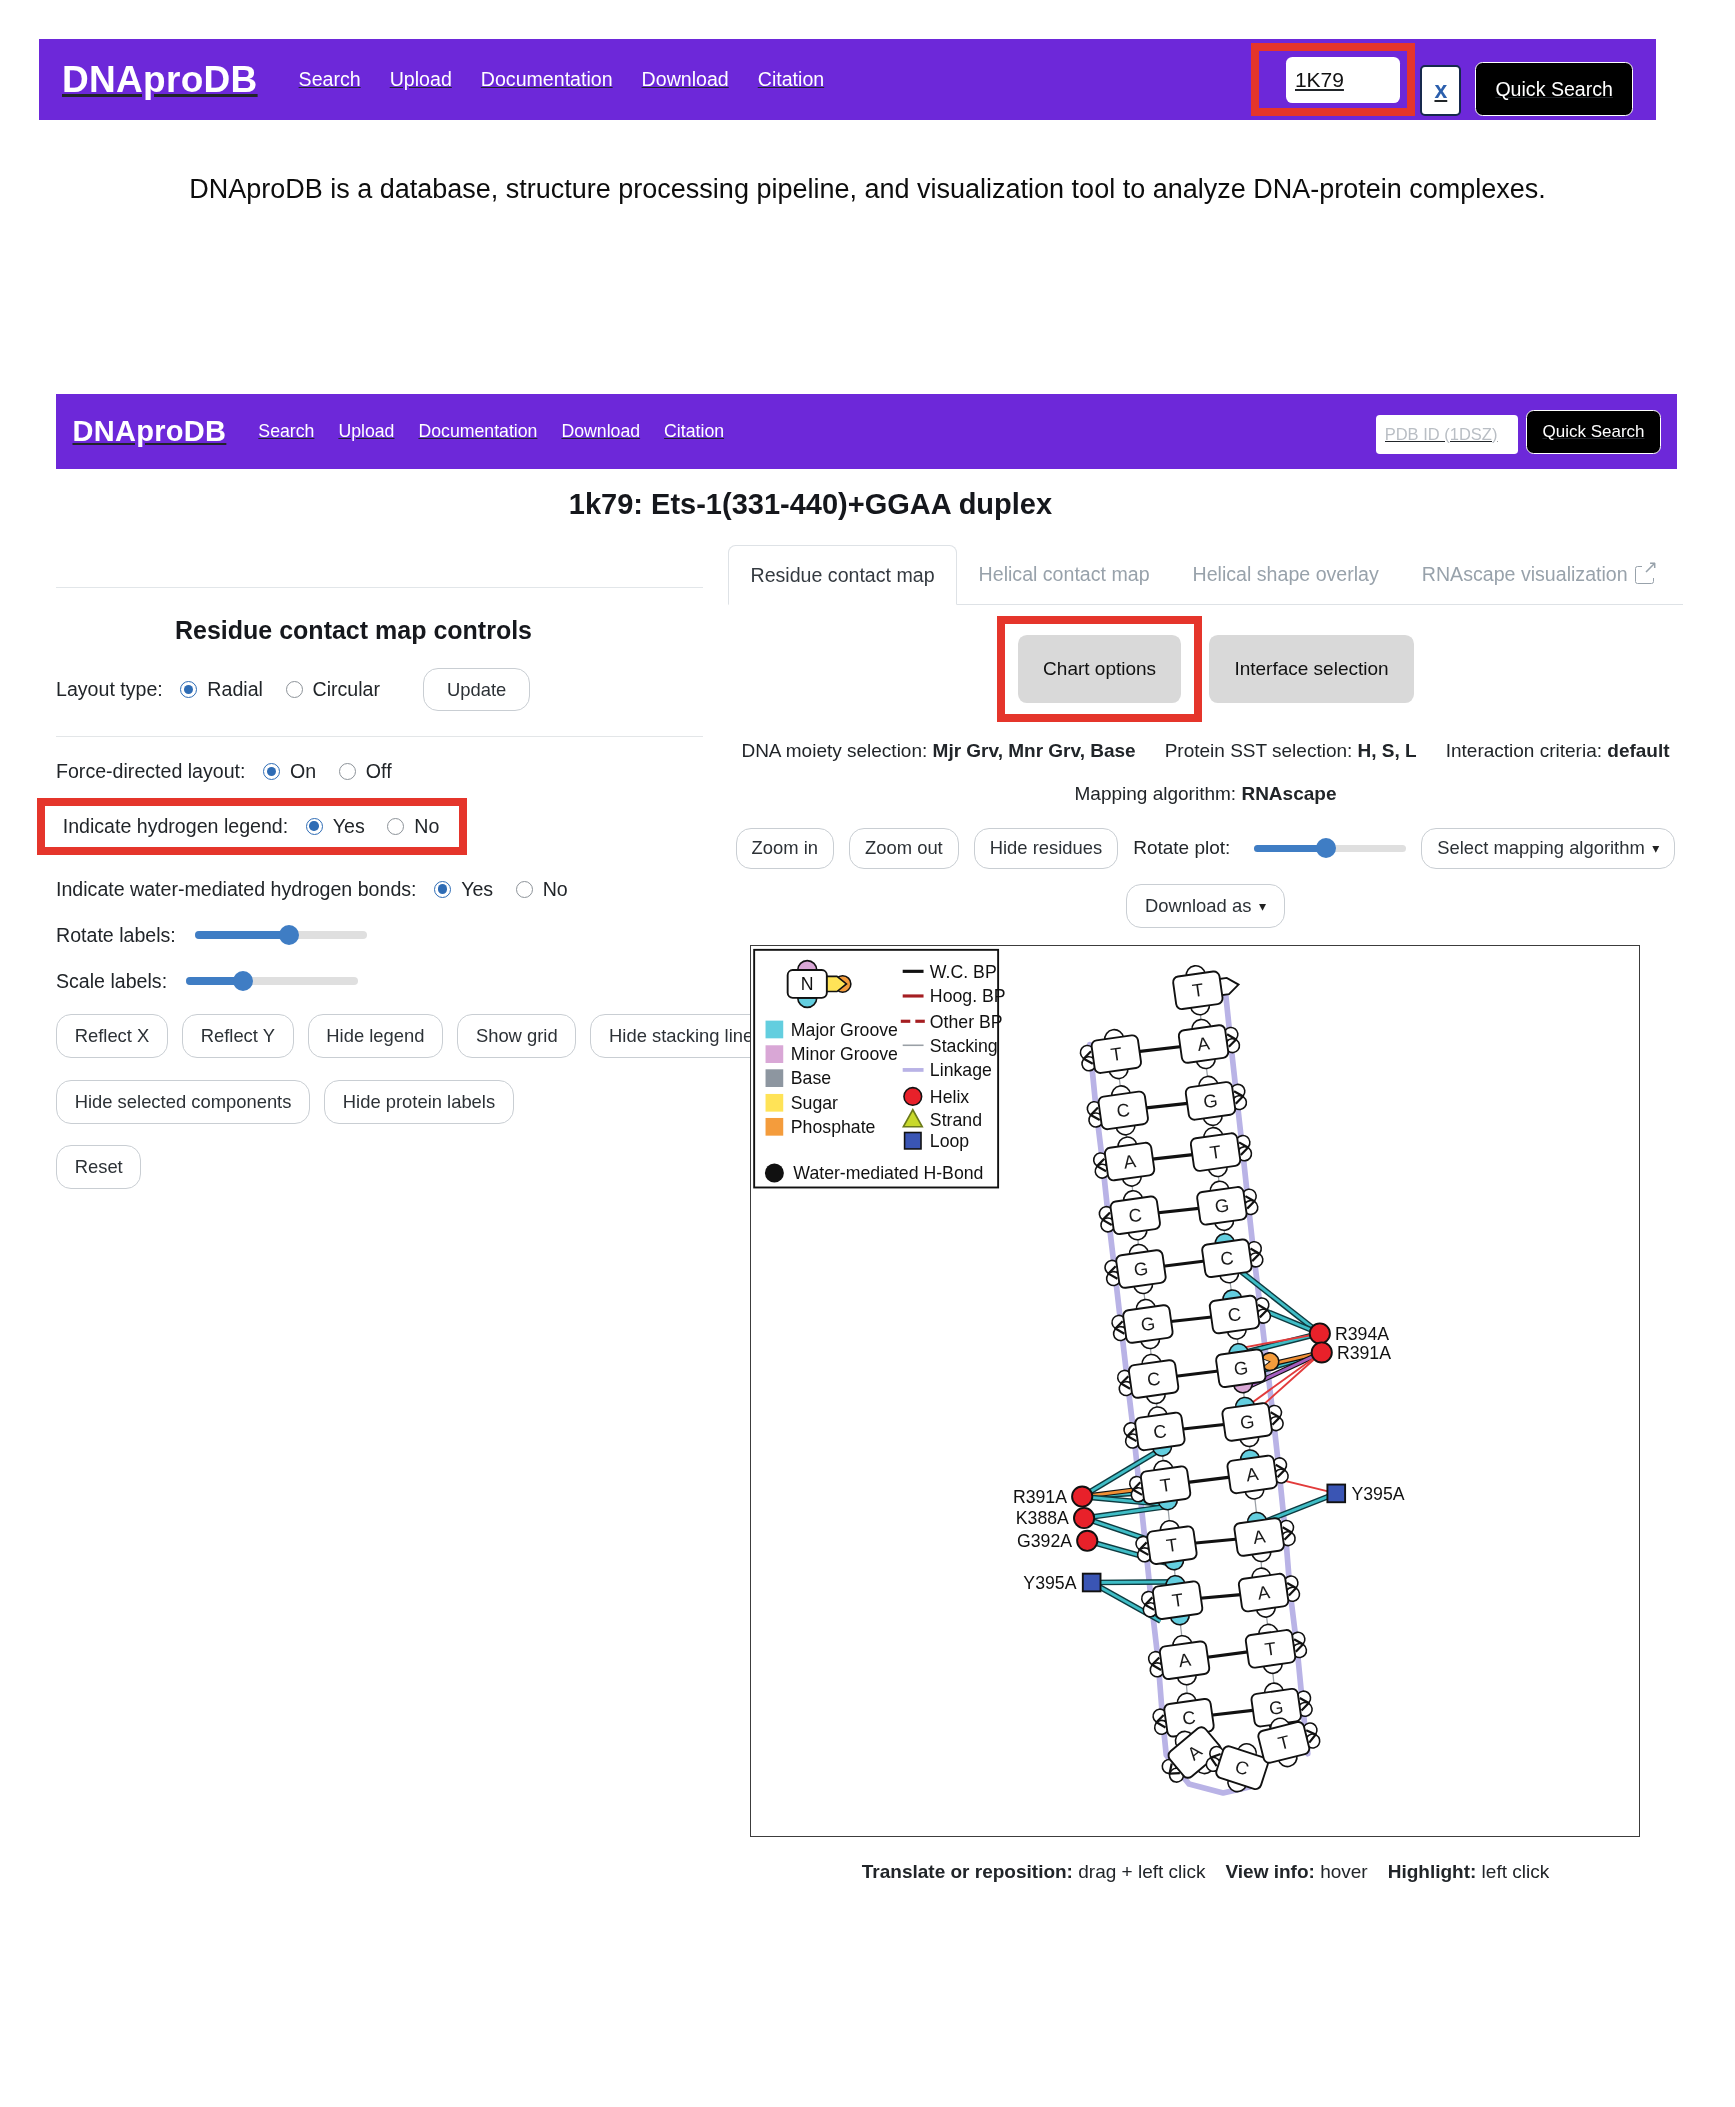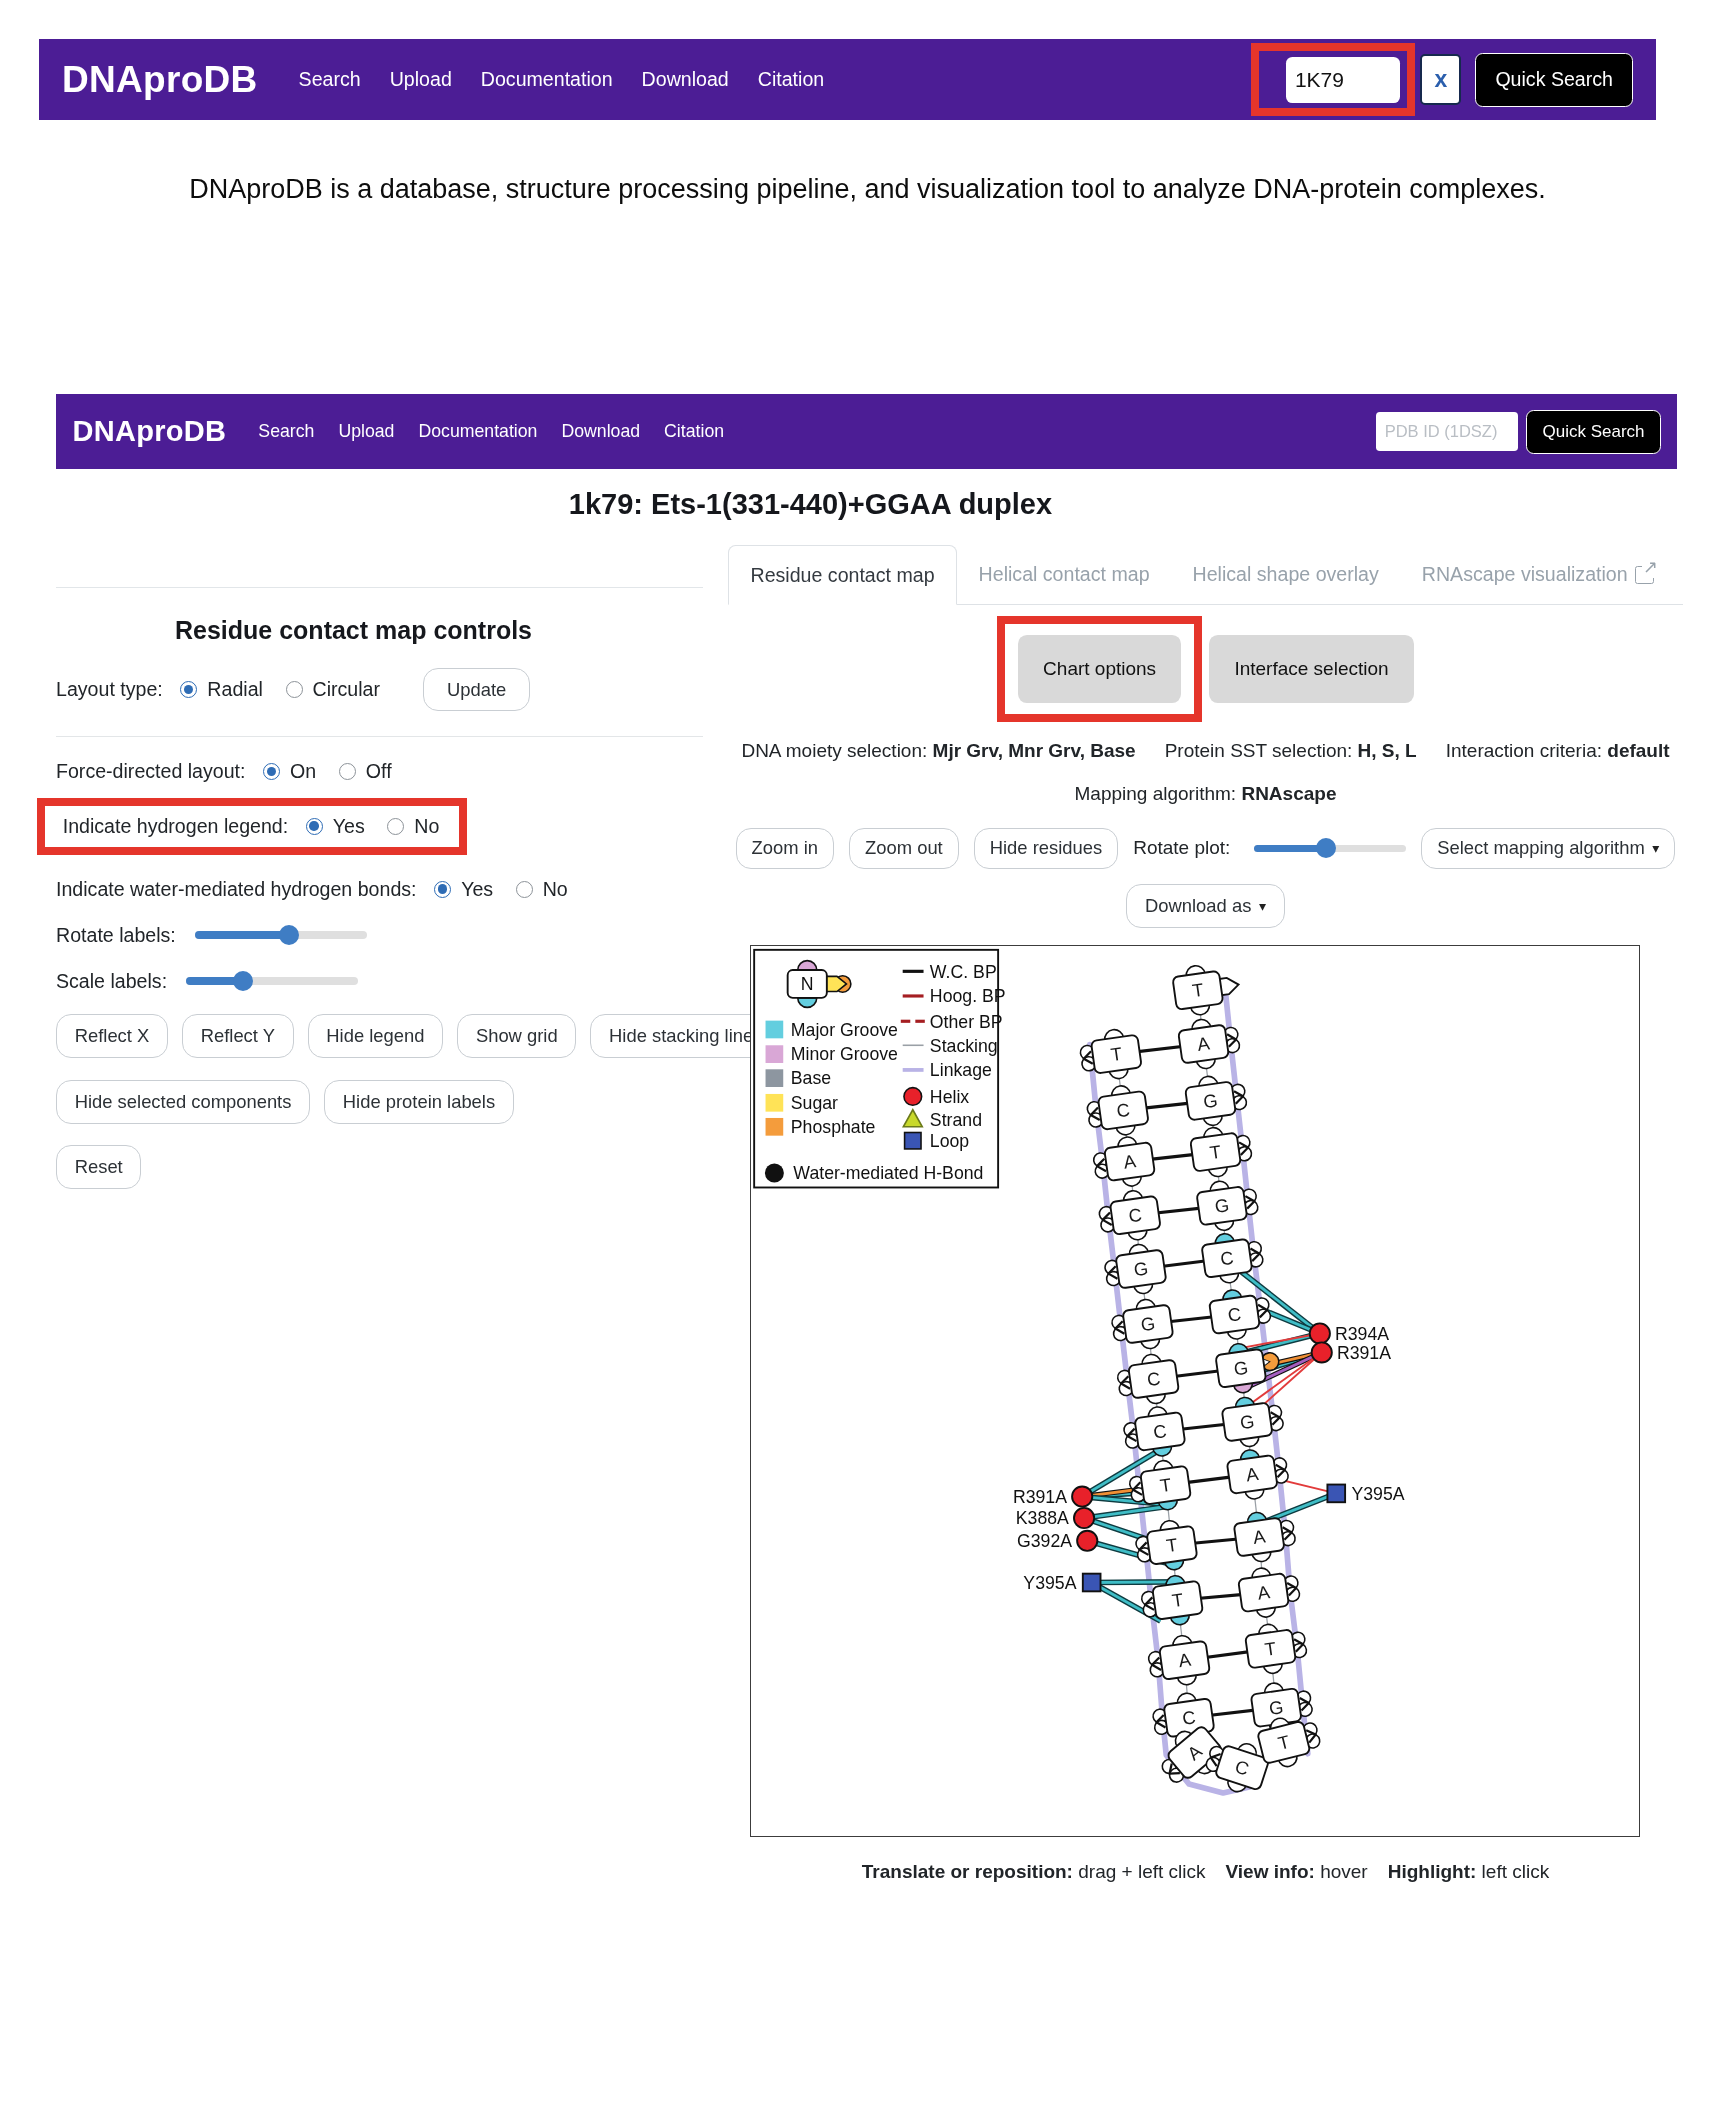"DNAproDB" .navbar { background: #4c1d95 -> #6d28d9; text-decoration: none -> underline }
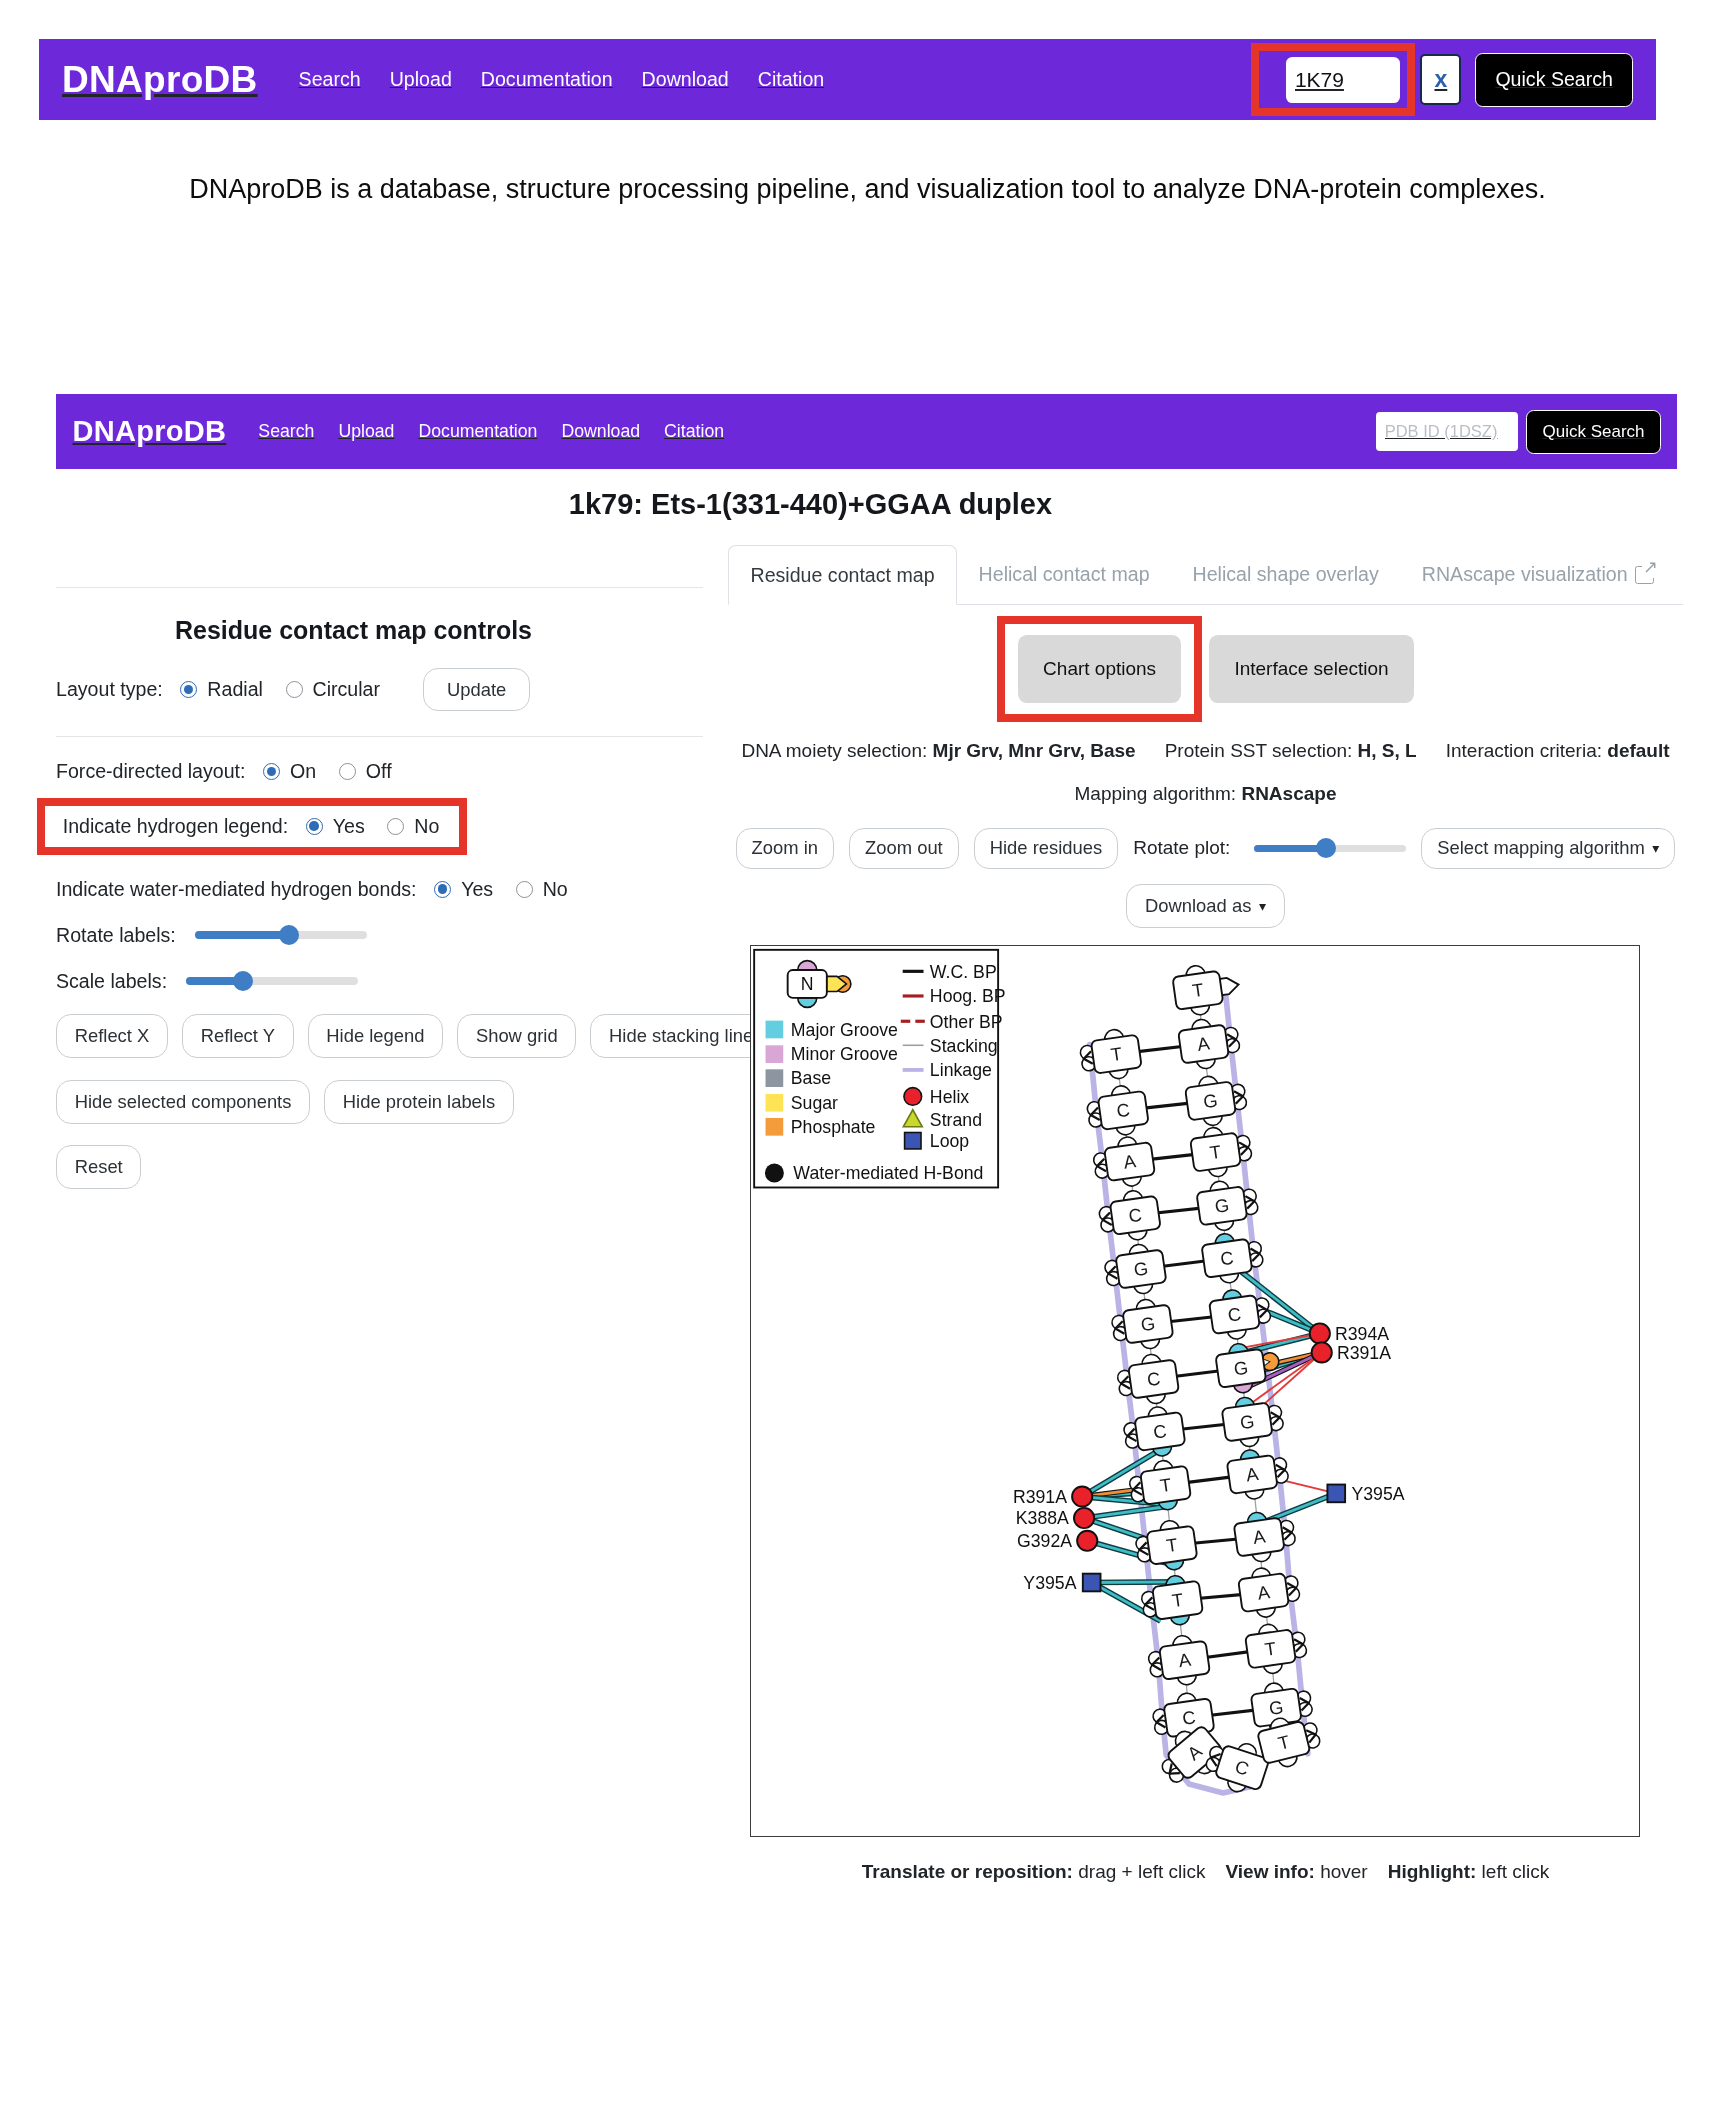"1K79" .nav-right { align-items: center -> flex-end }
